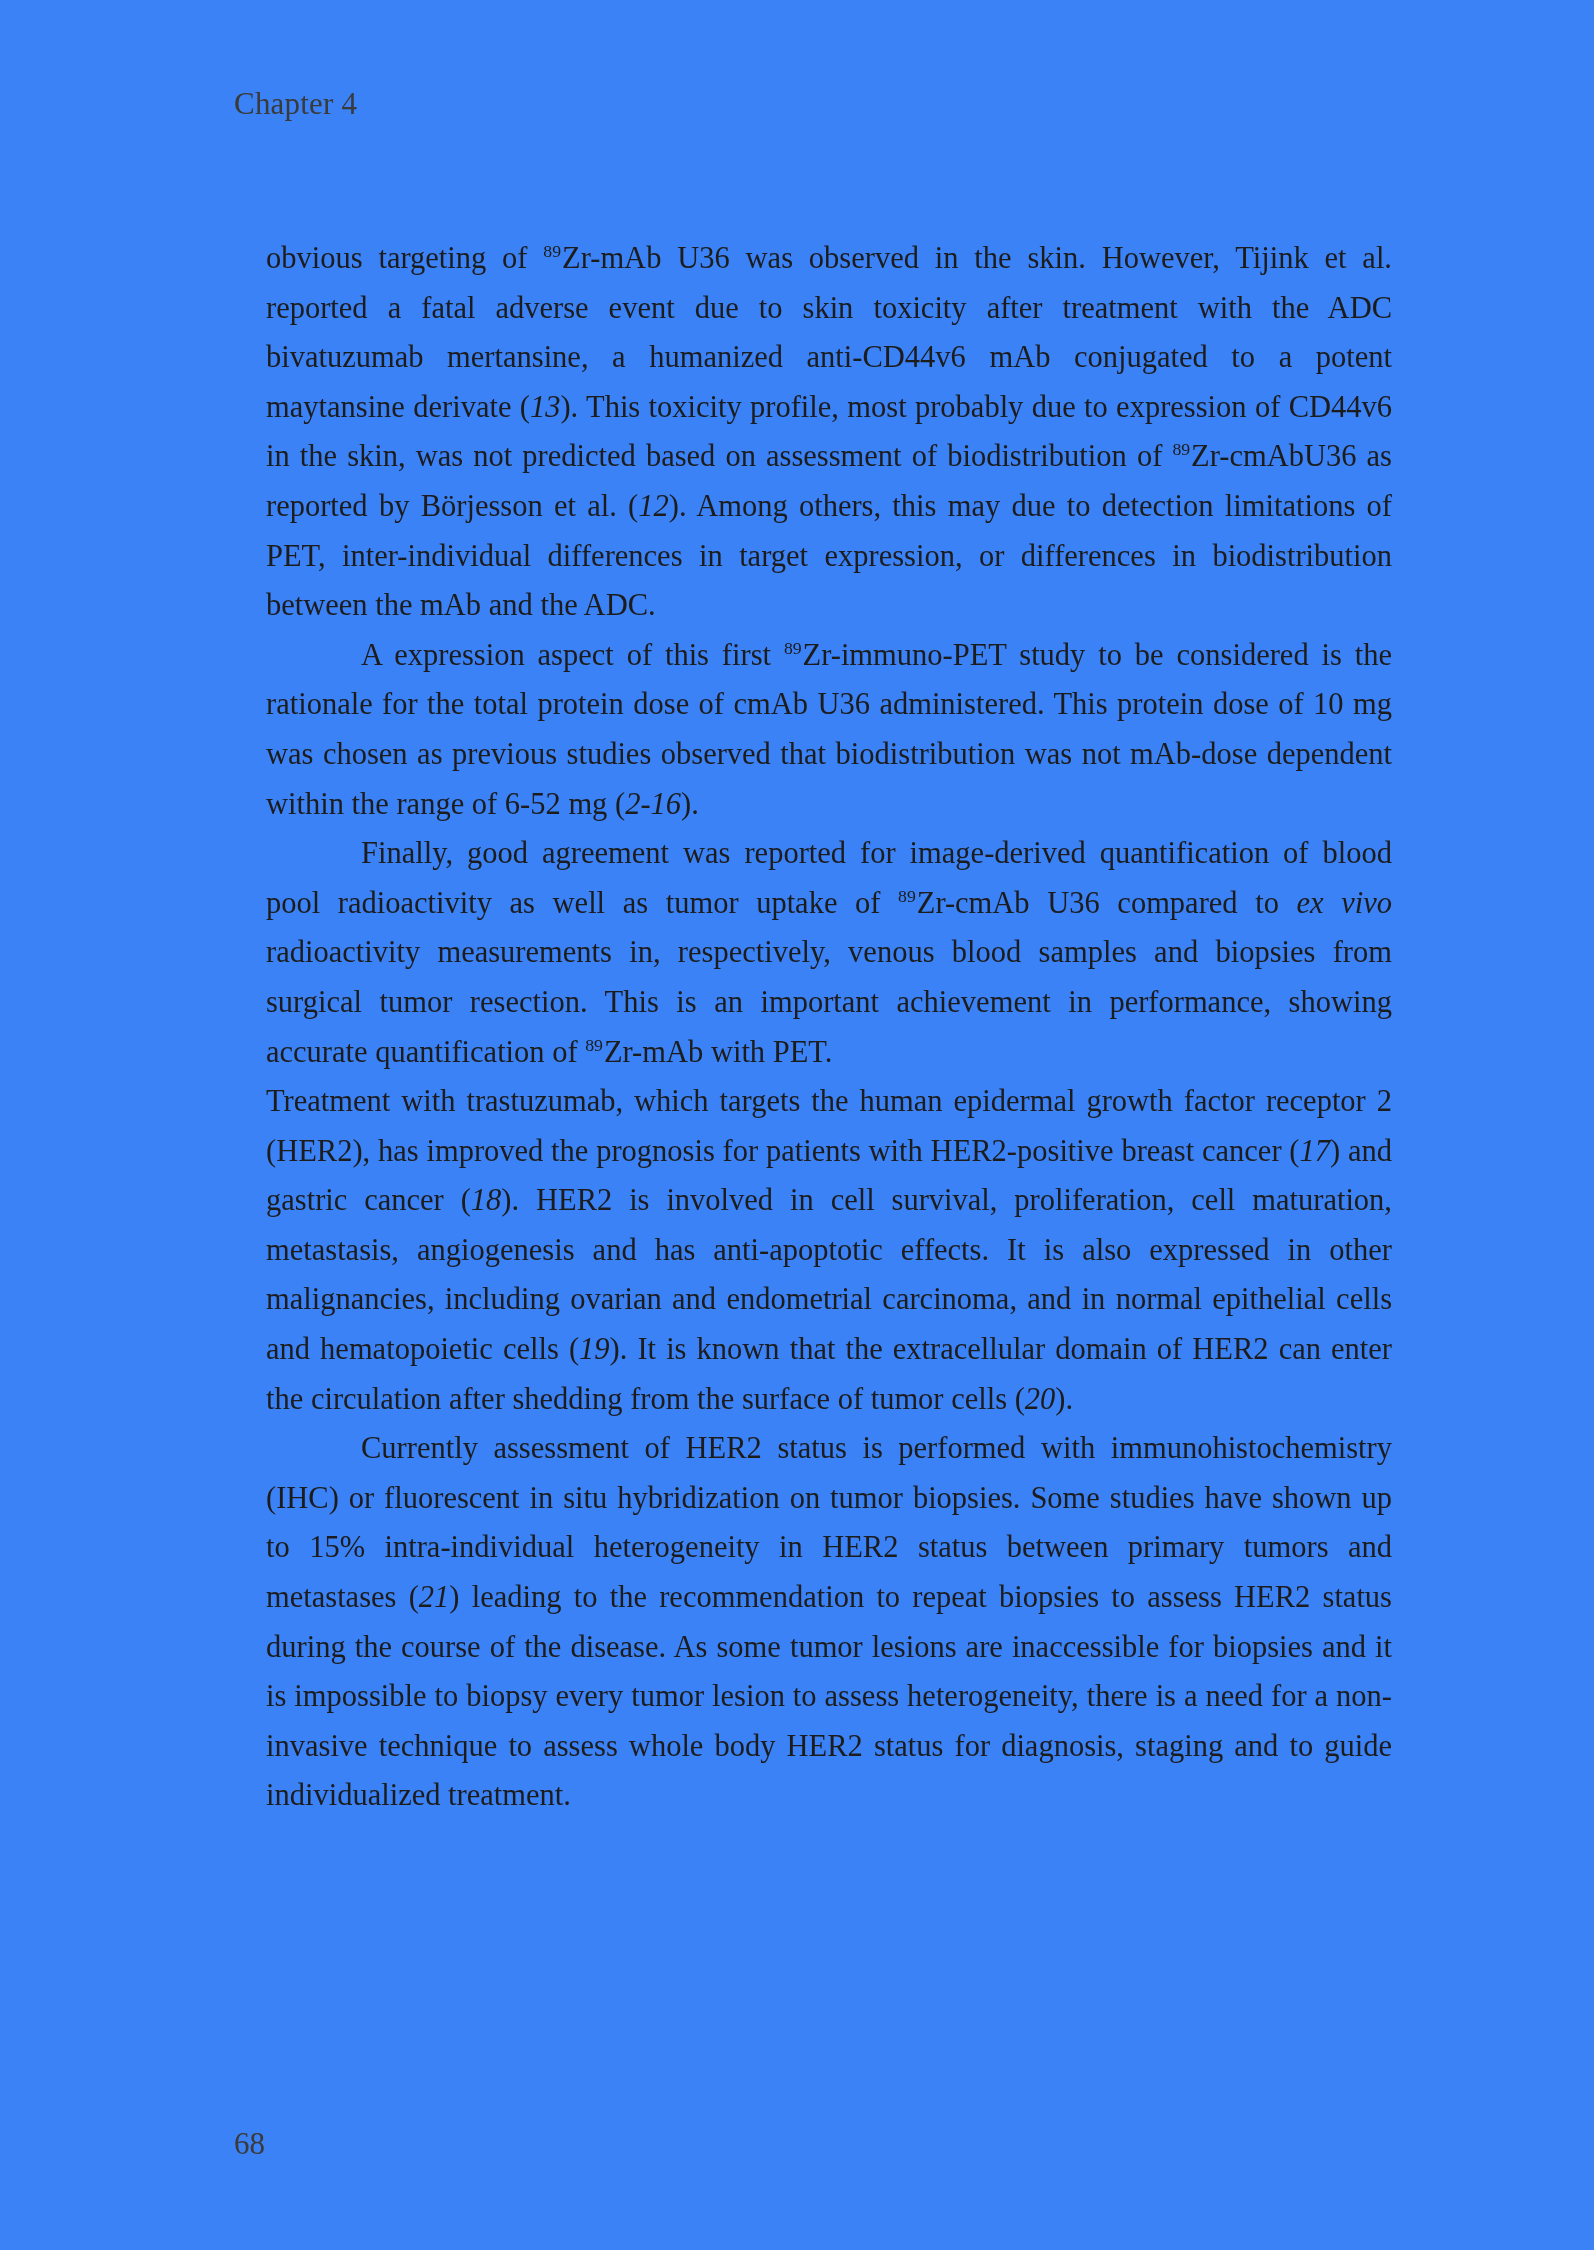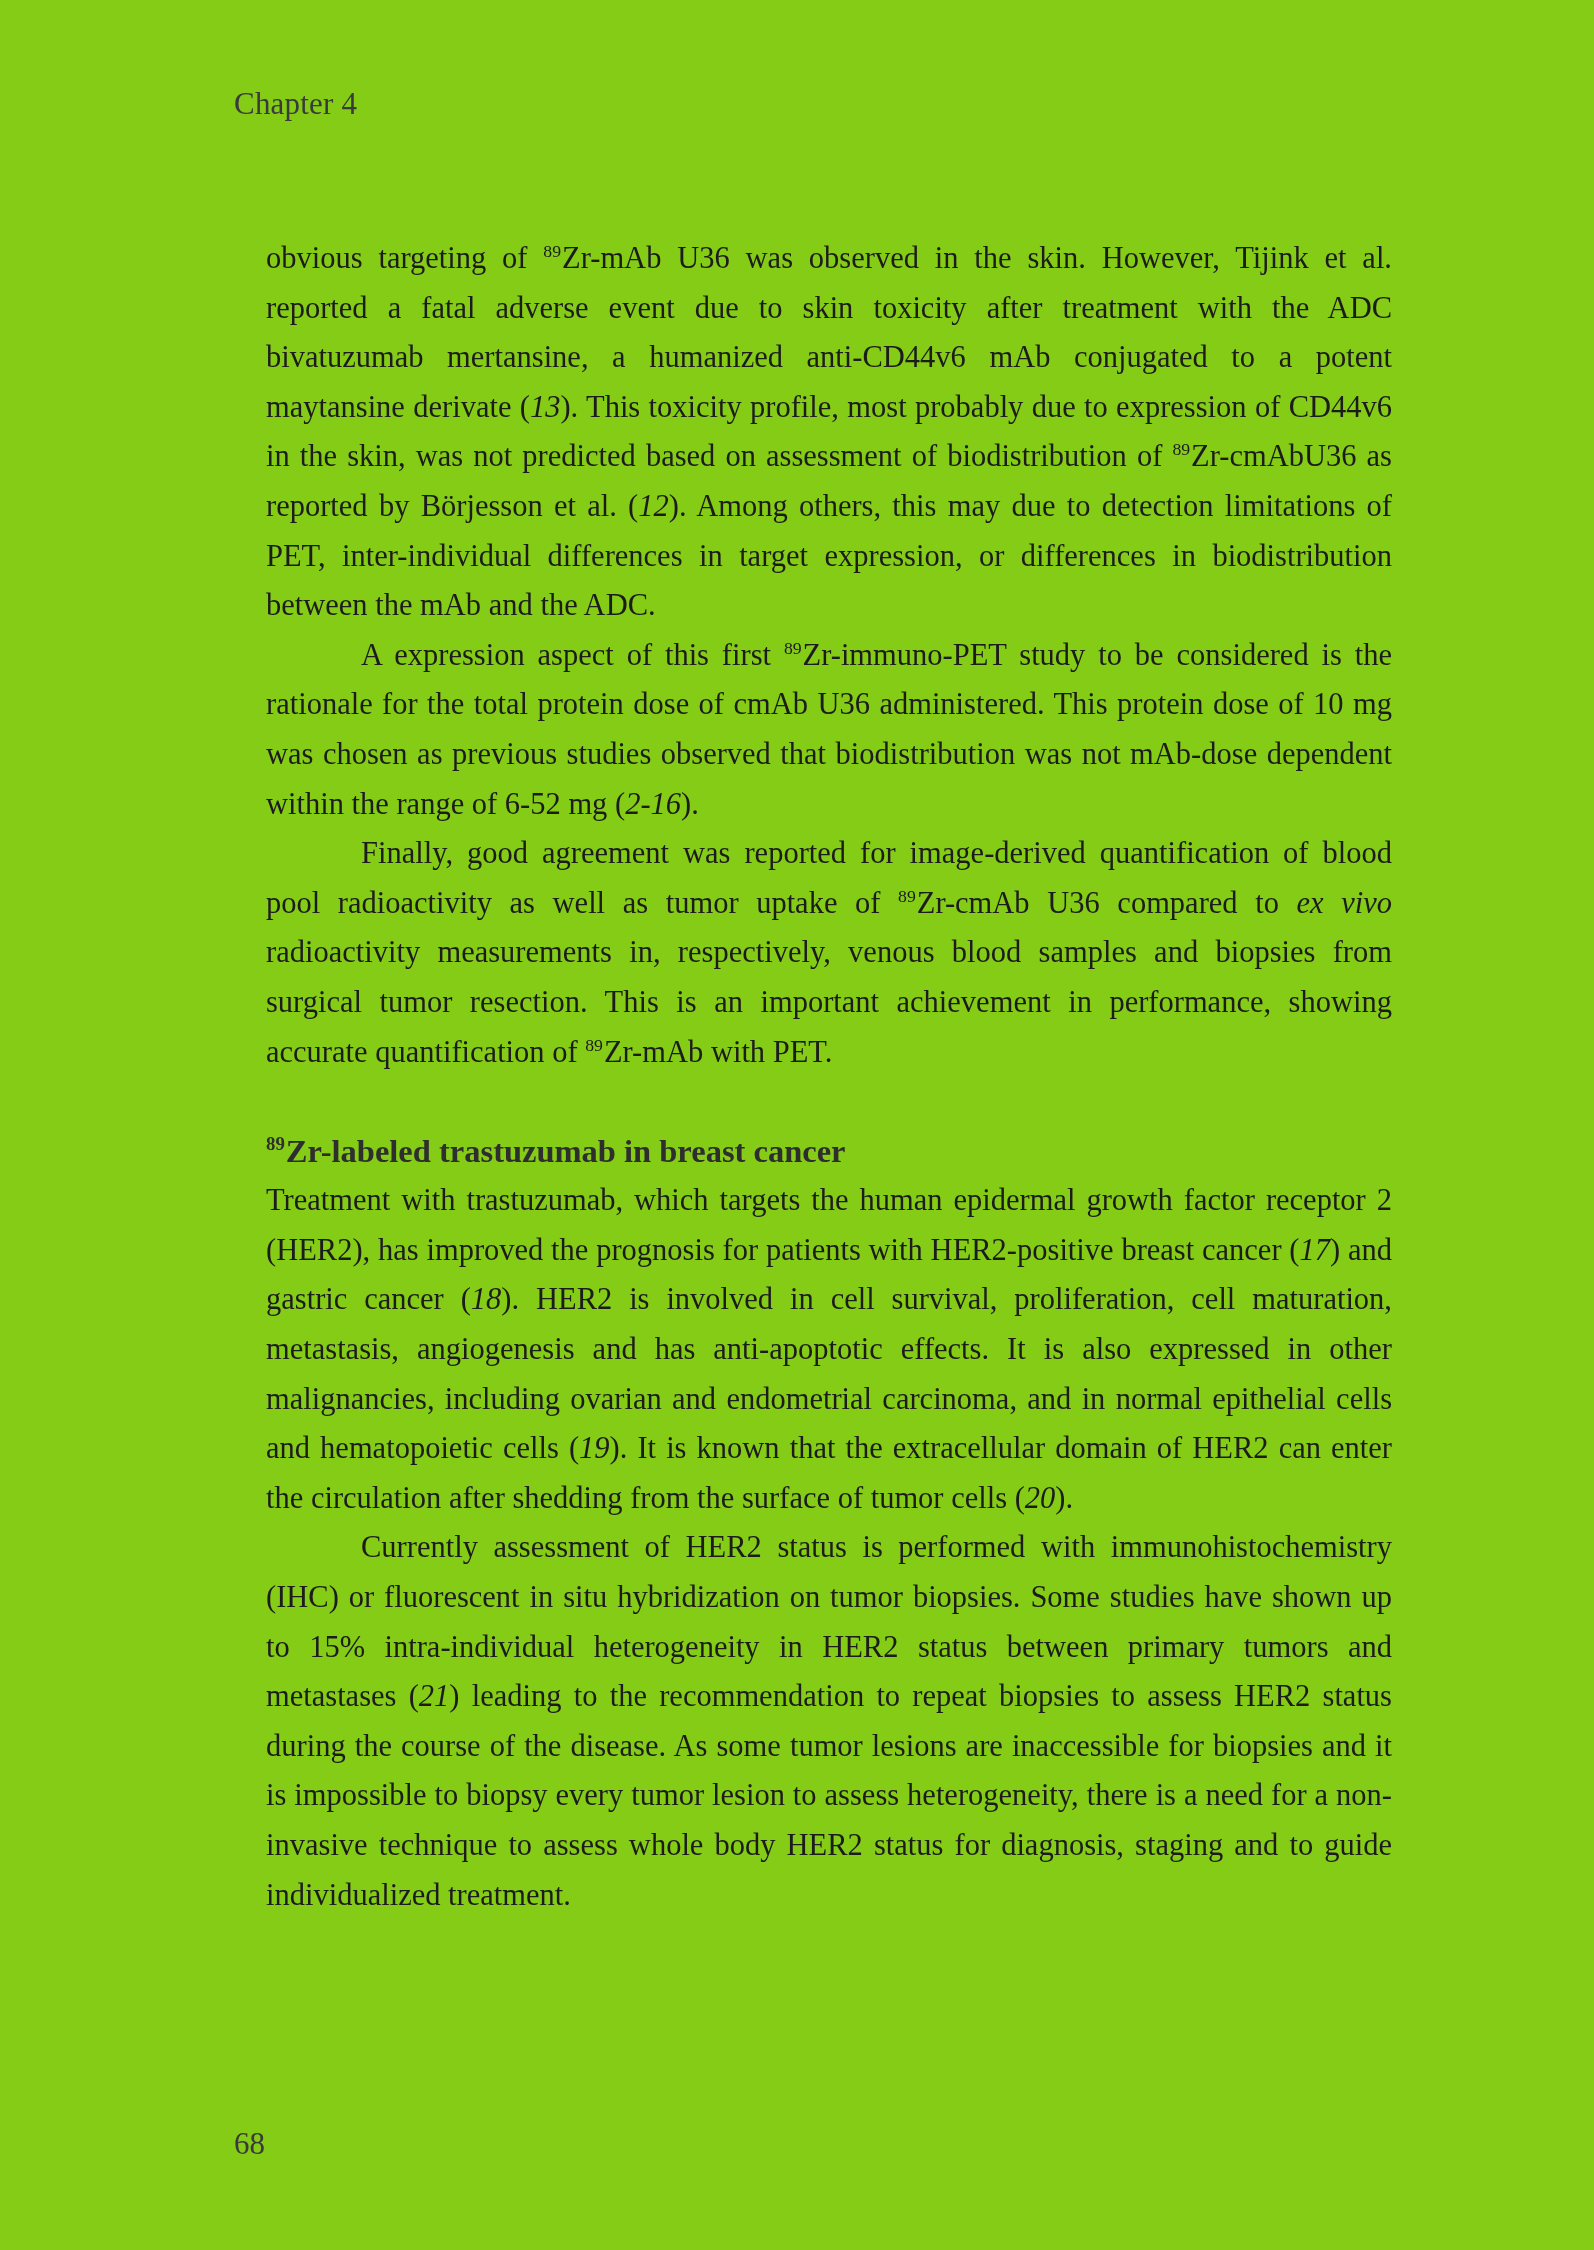"Chapter 4" .page { background: #84cc16 -> #3b82f6 }
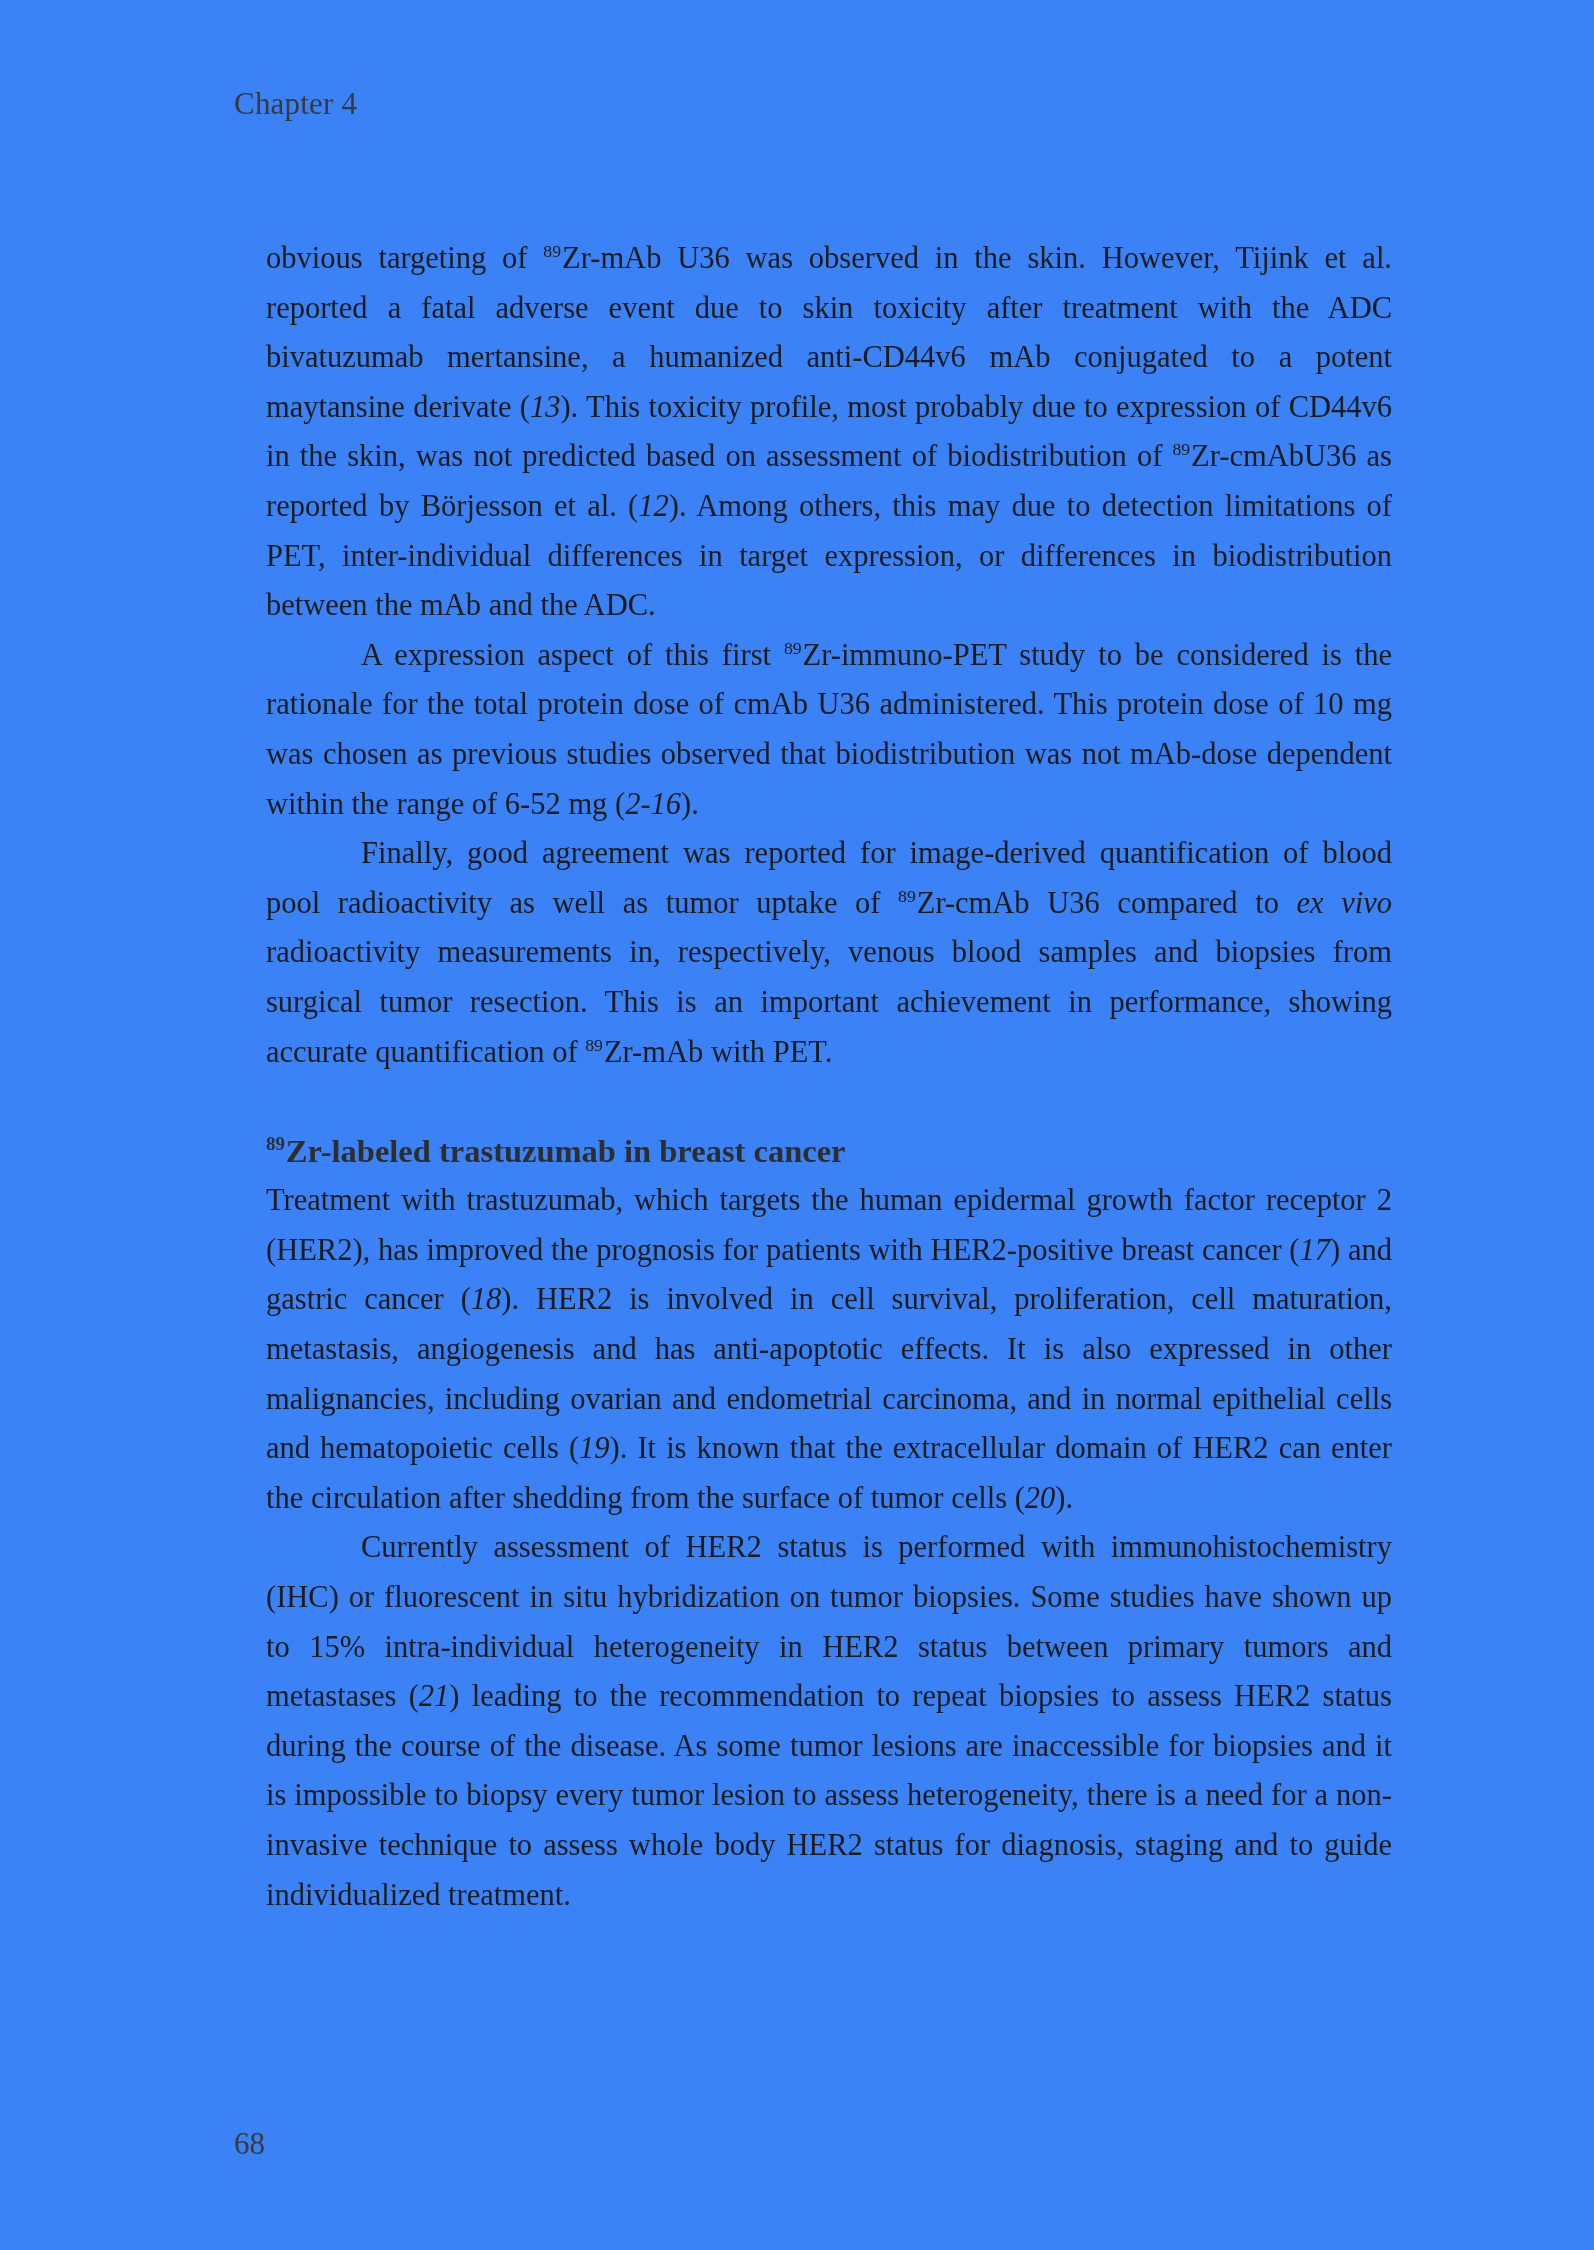"89Zr-labeled trastuzumab in breast" div.heading { html: <div><sup>89</sup><span>Zr-labeled trastuzumab in breast cancer</span></div> -> none }
